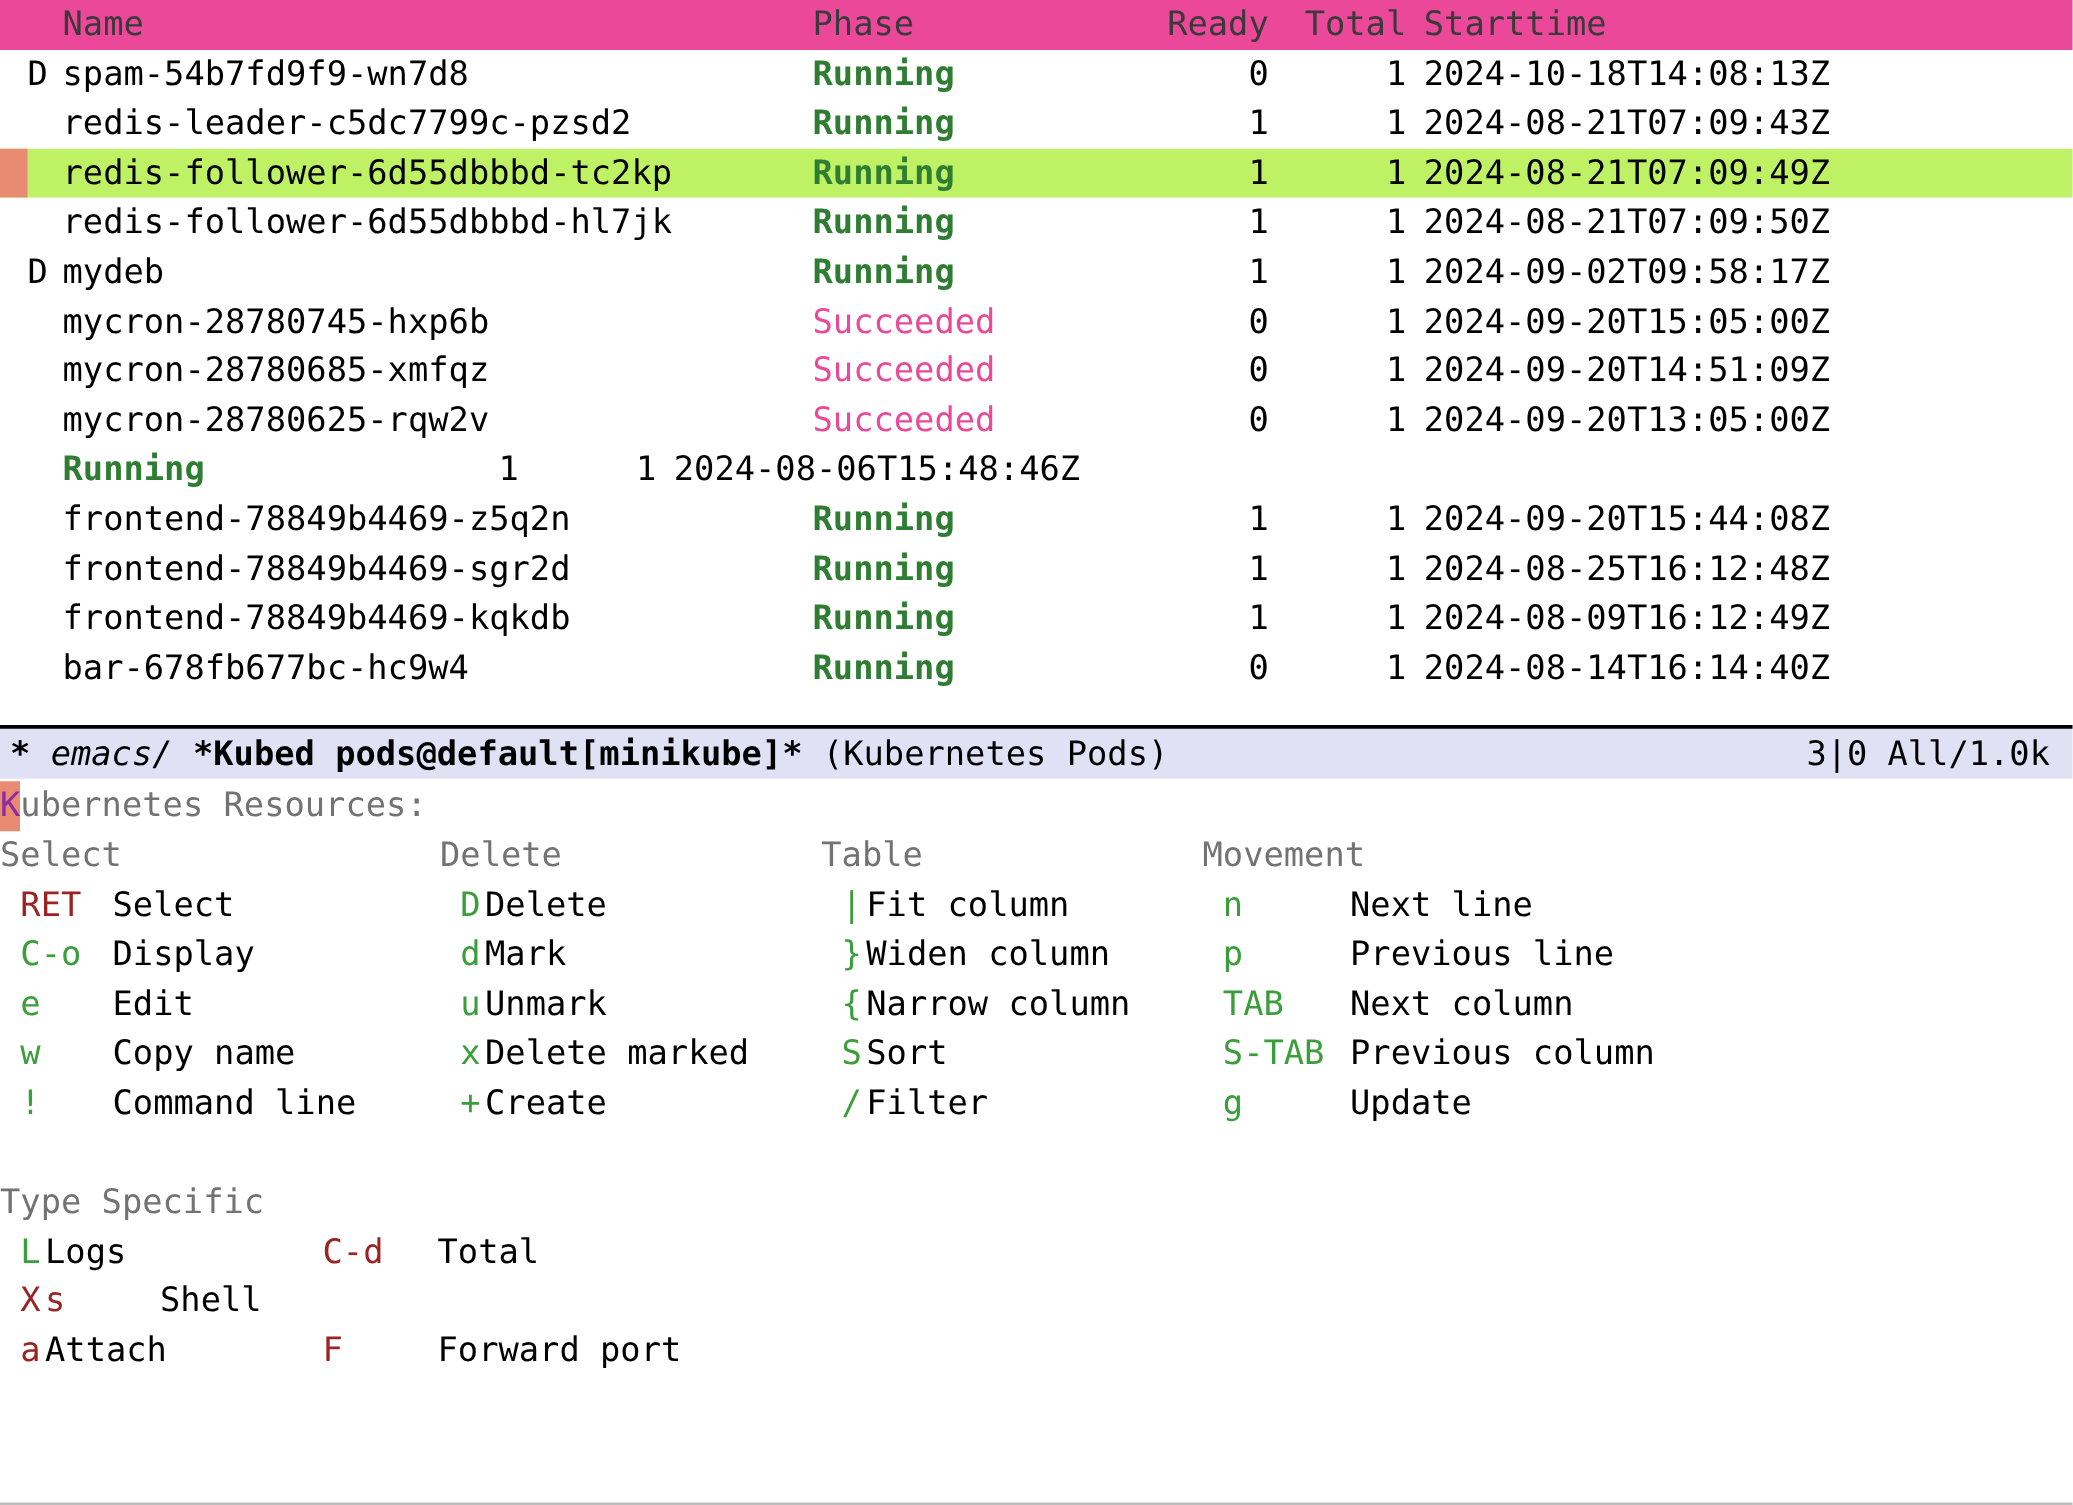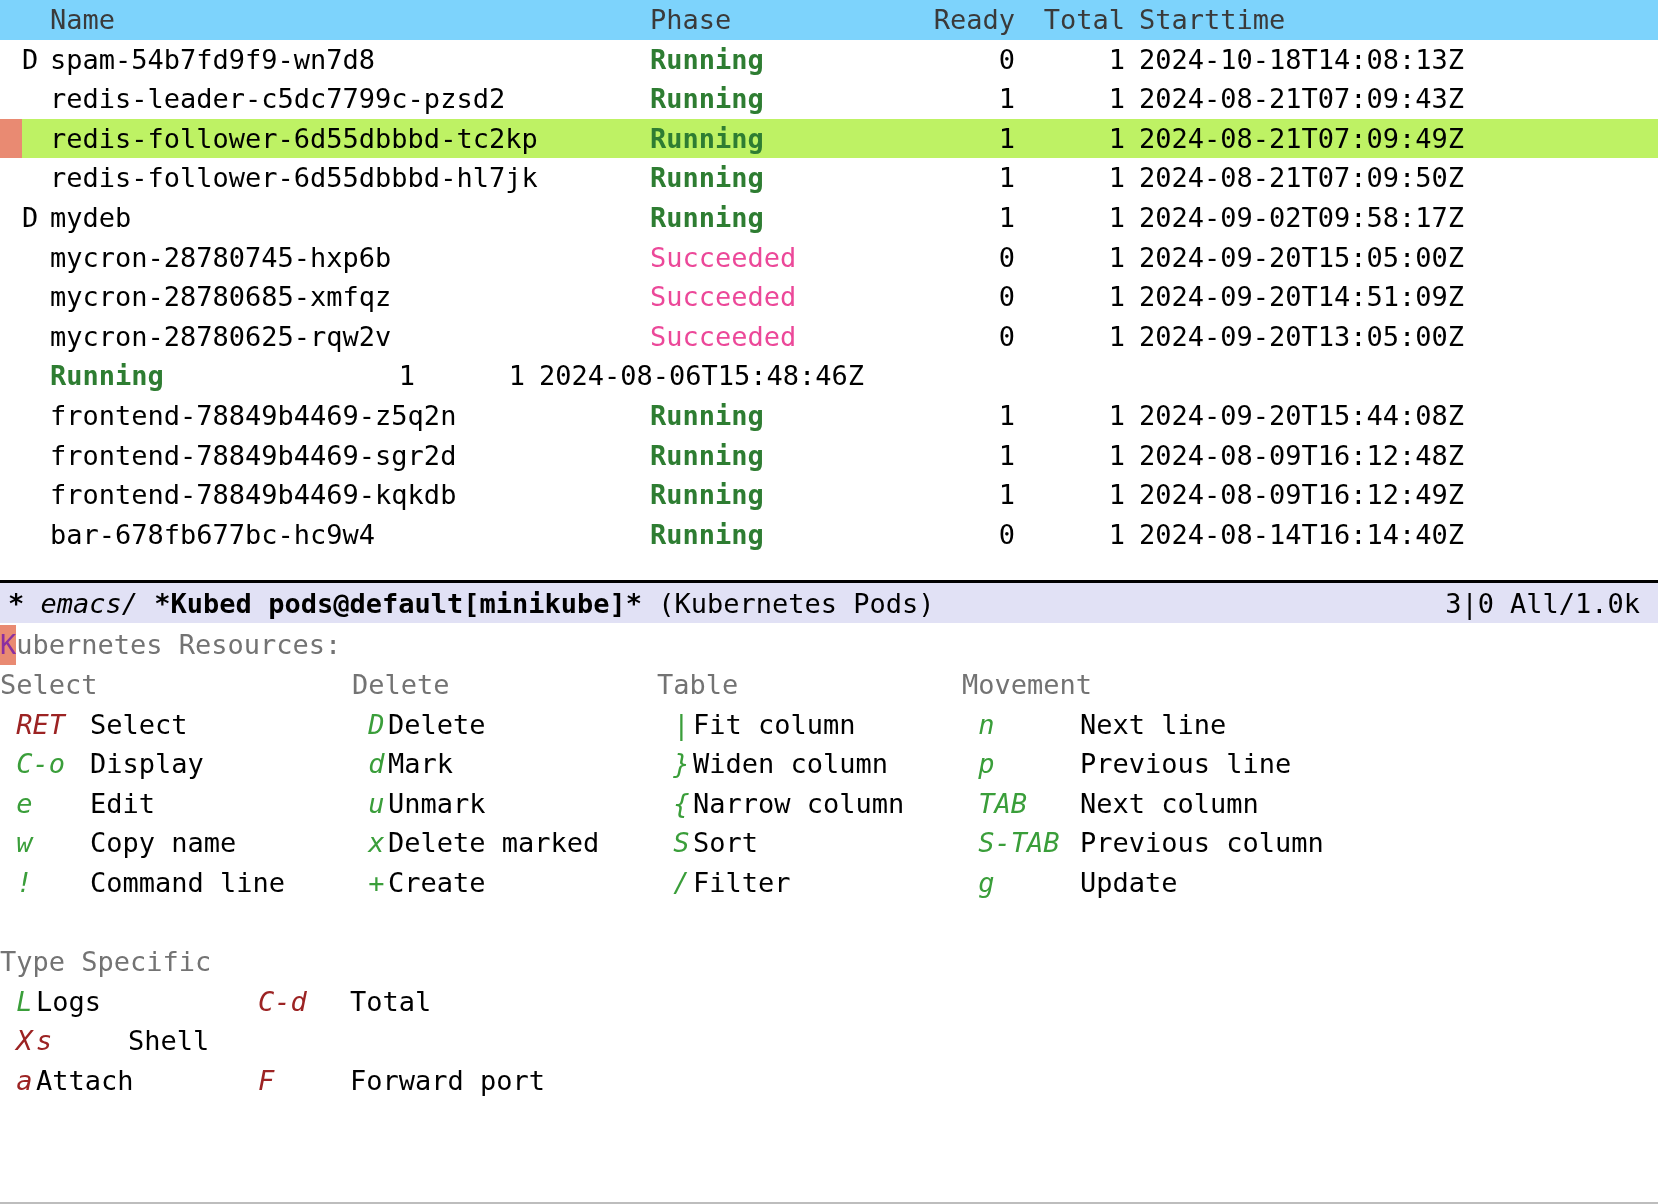"Name" .hdr { background: #7dd3fc -> #ec4899 }
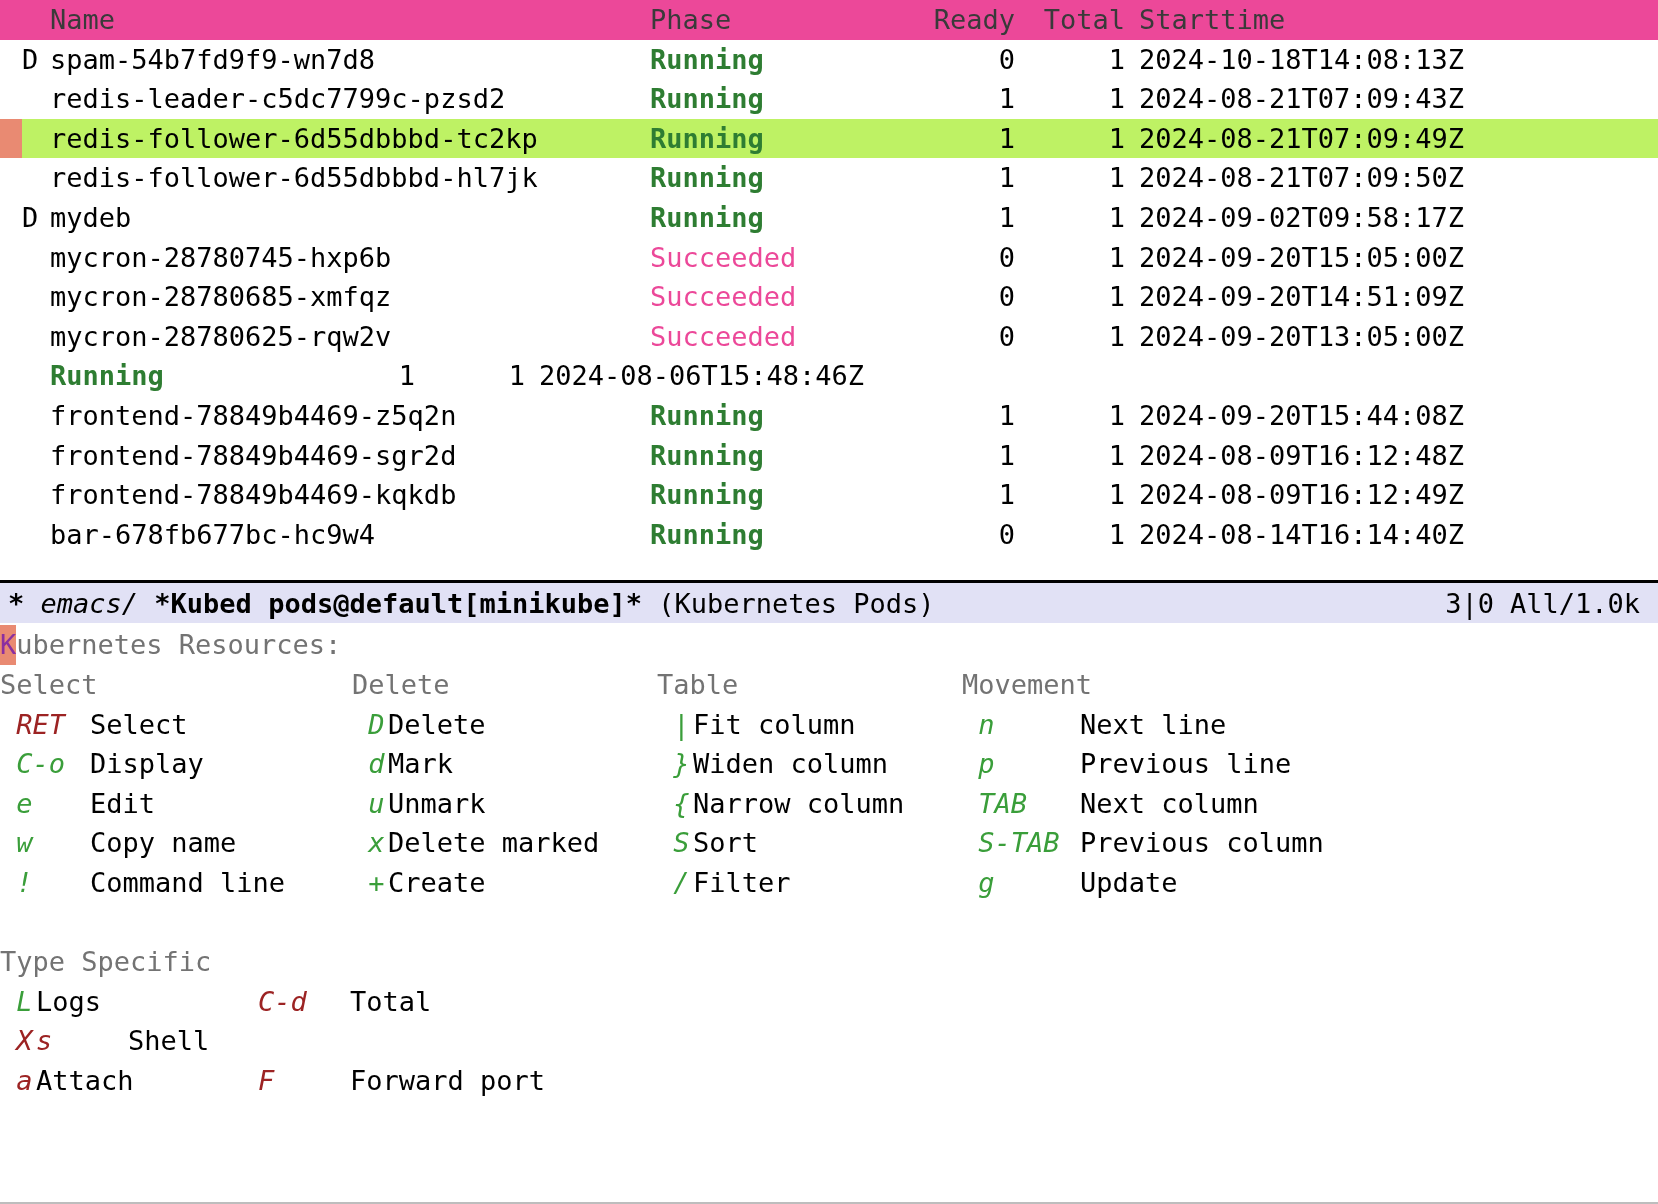"2024-08-09T16:12:48Z" span.c-start { text: 2024-08-09T16:12:48Z -> 2024-08-25T16:12:48Z }
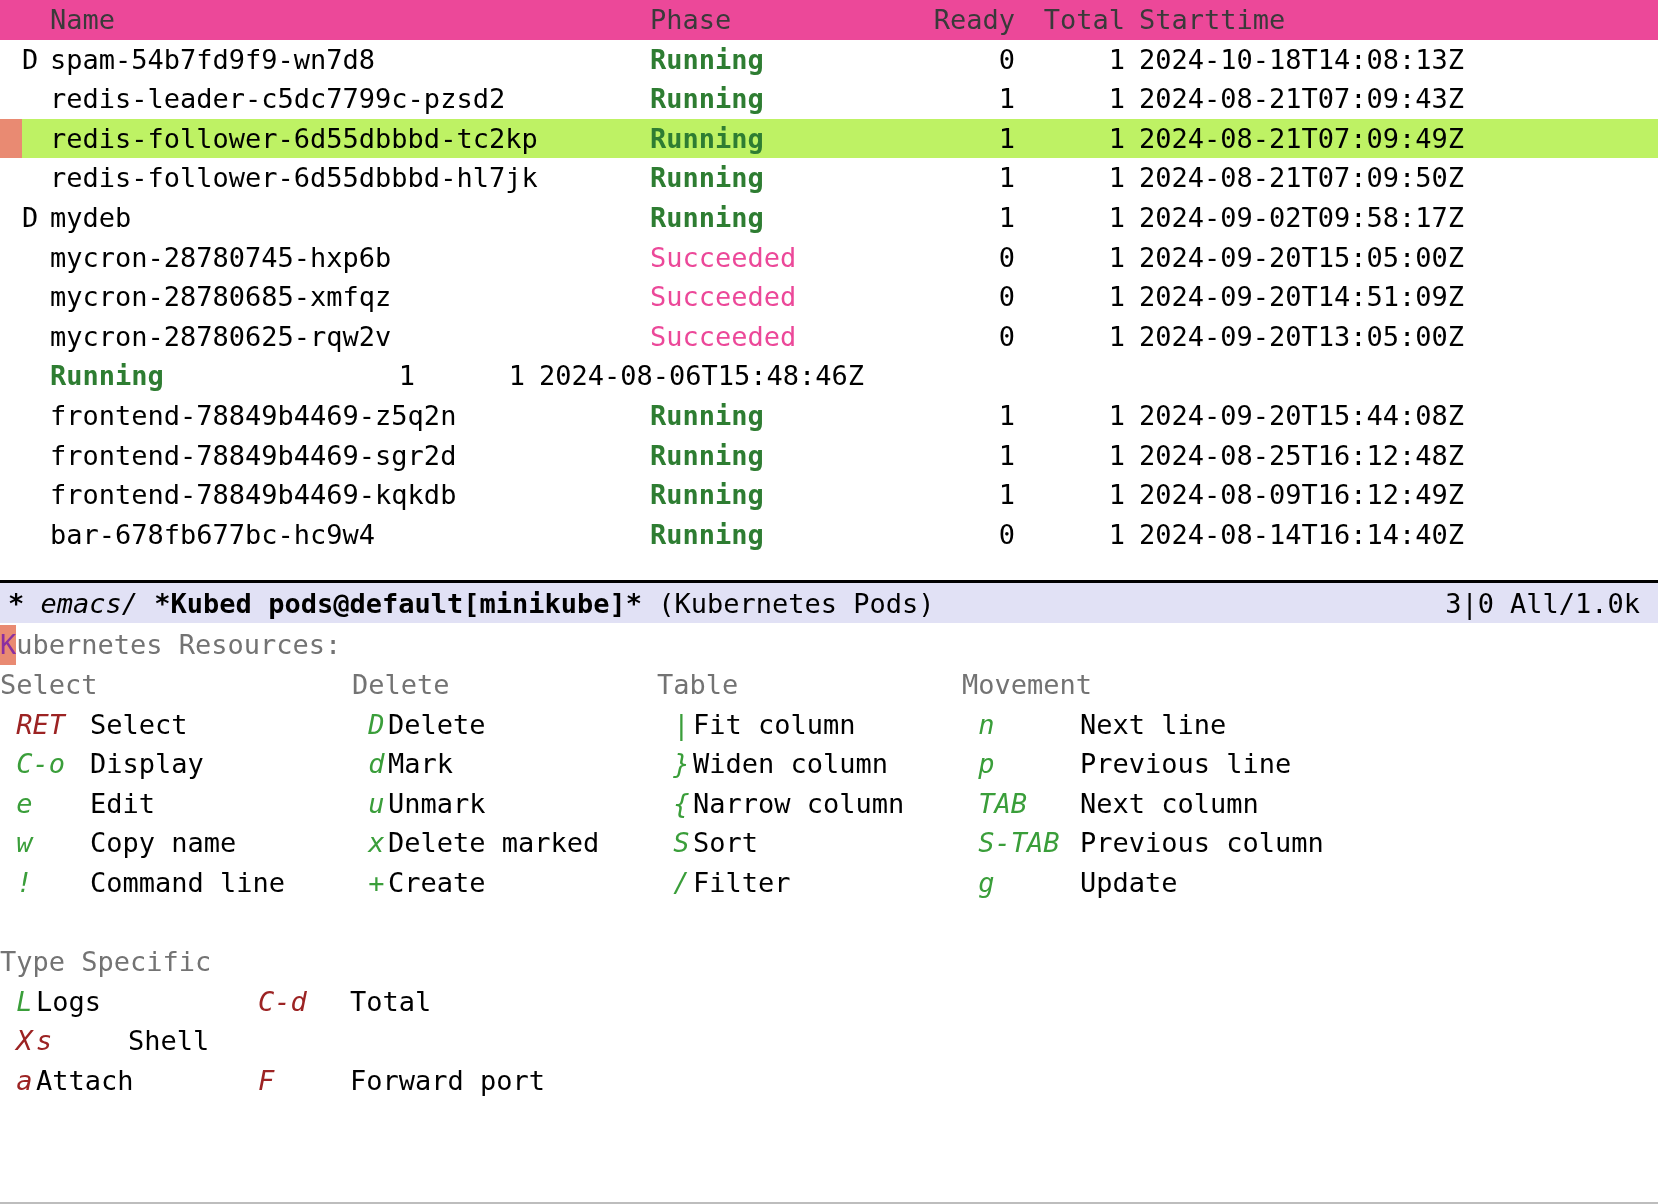"RET" .kk { font-style: italic -> none }
